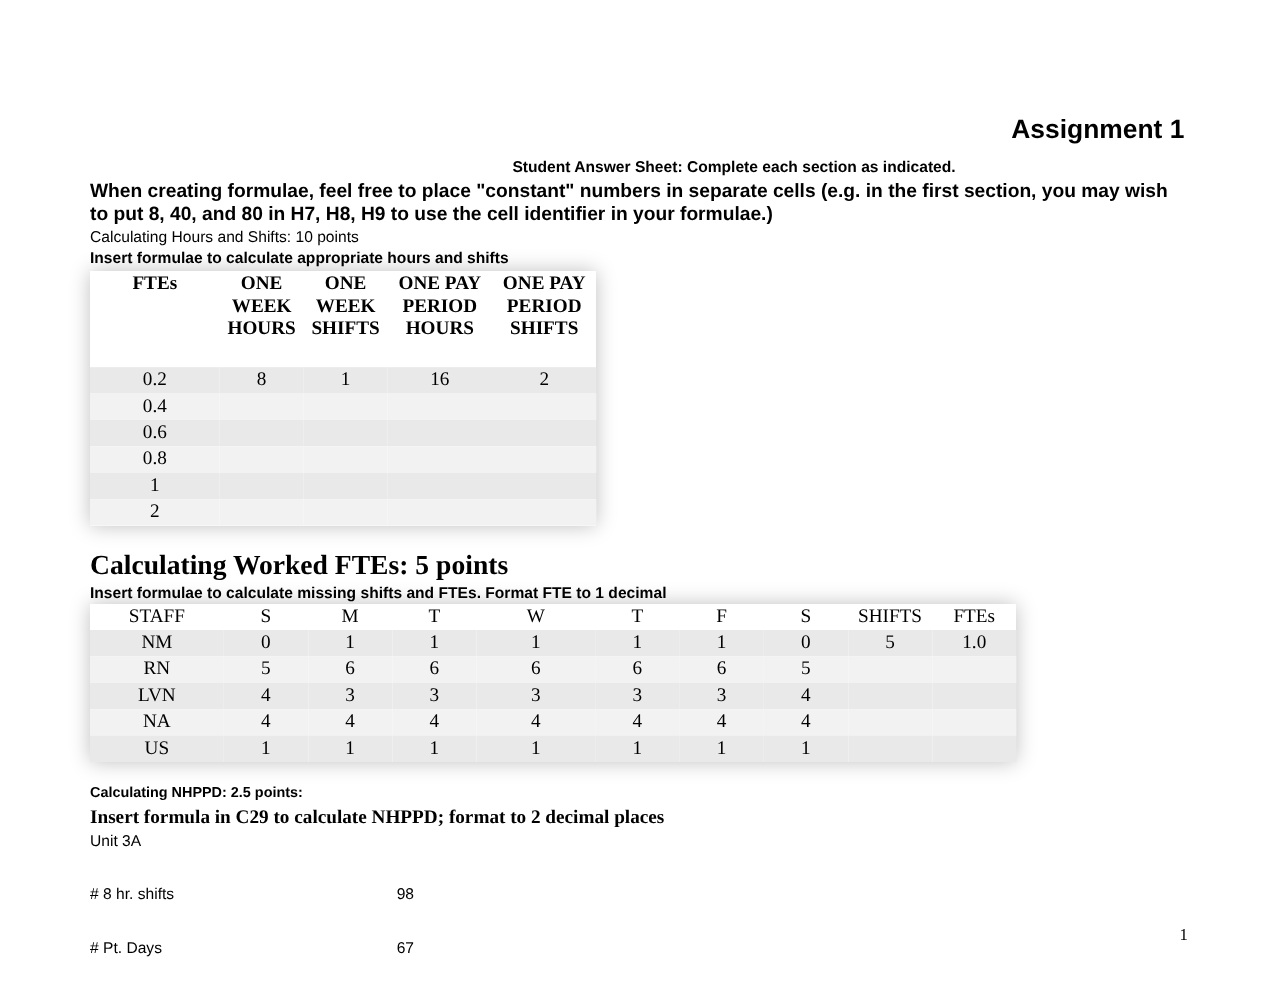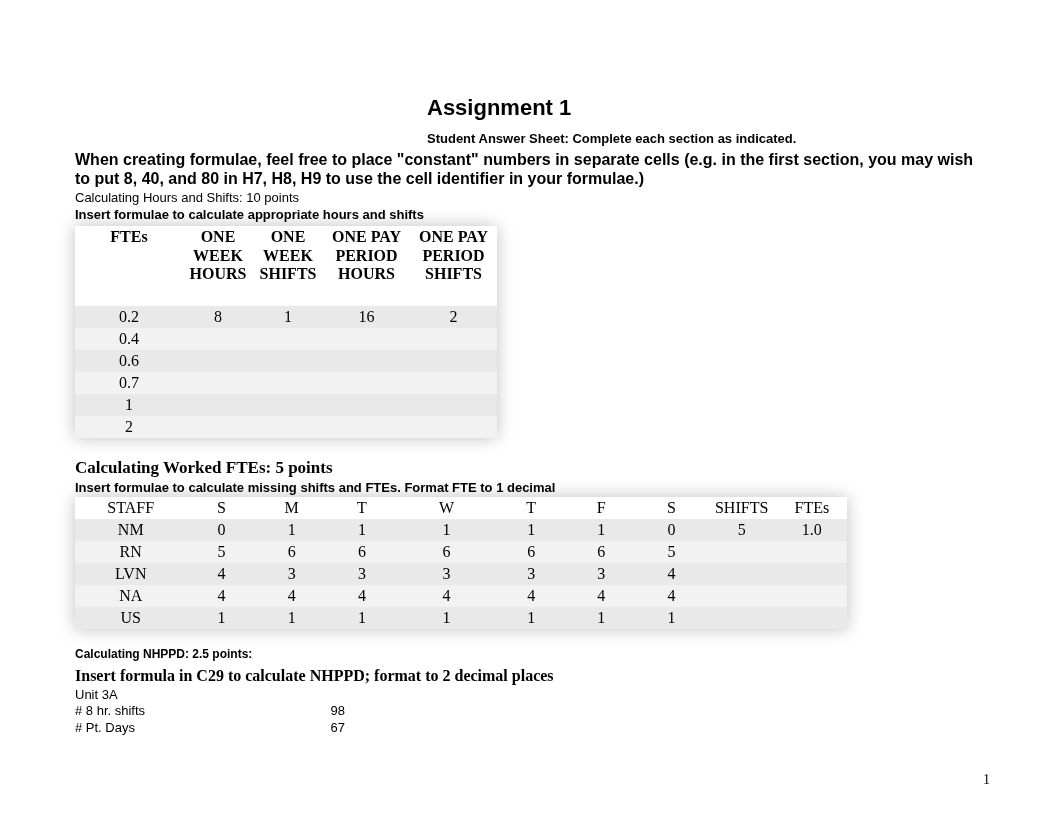"Assignment 1" h1.title { text-align: left -> right }
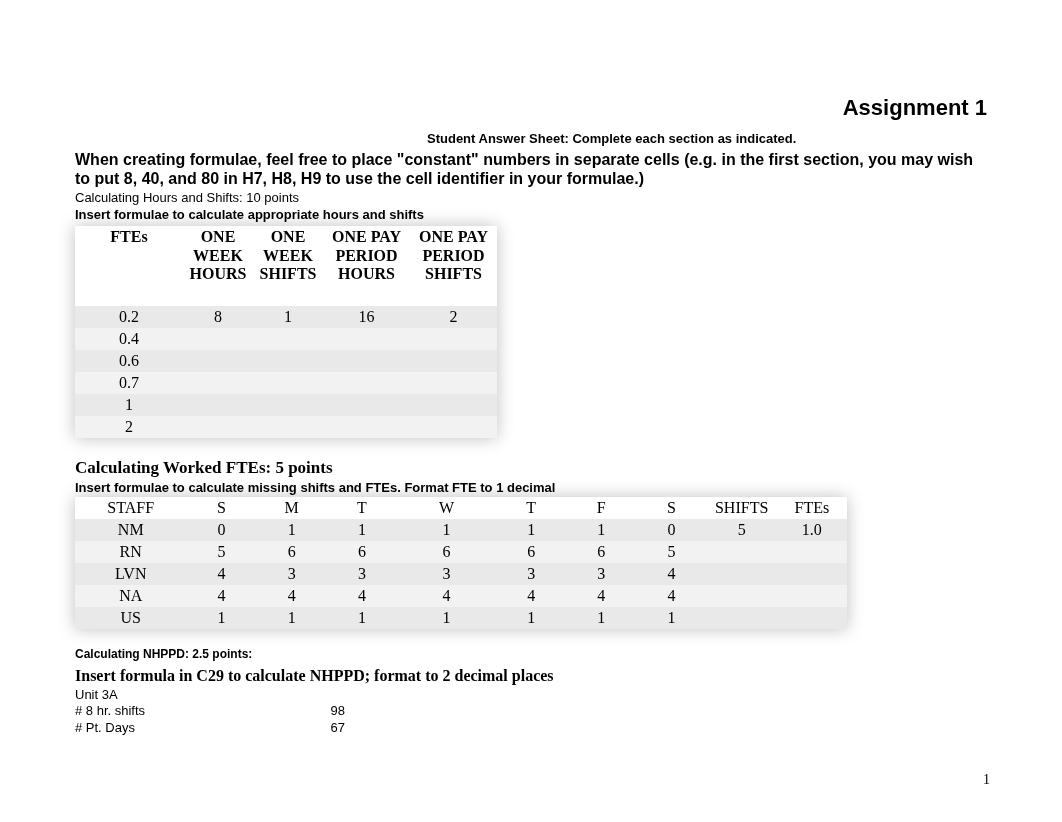"0.7" td.c1 { text: 0.7 -> 0.8 }
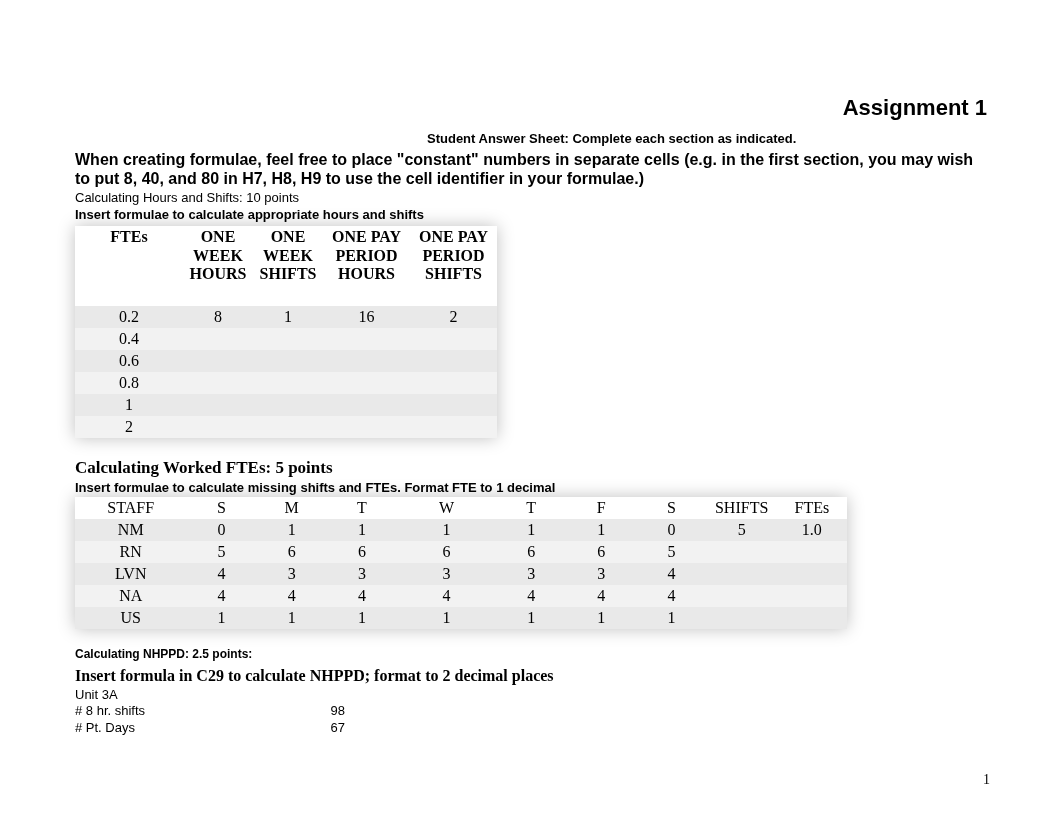"Calculating Worked FTEs: 5 points" .section-title-md { font-size: 17px -> 23px }
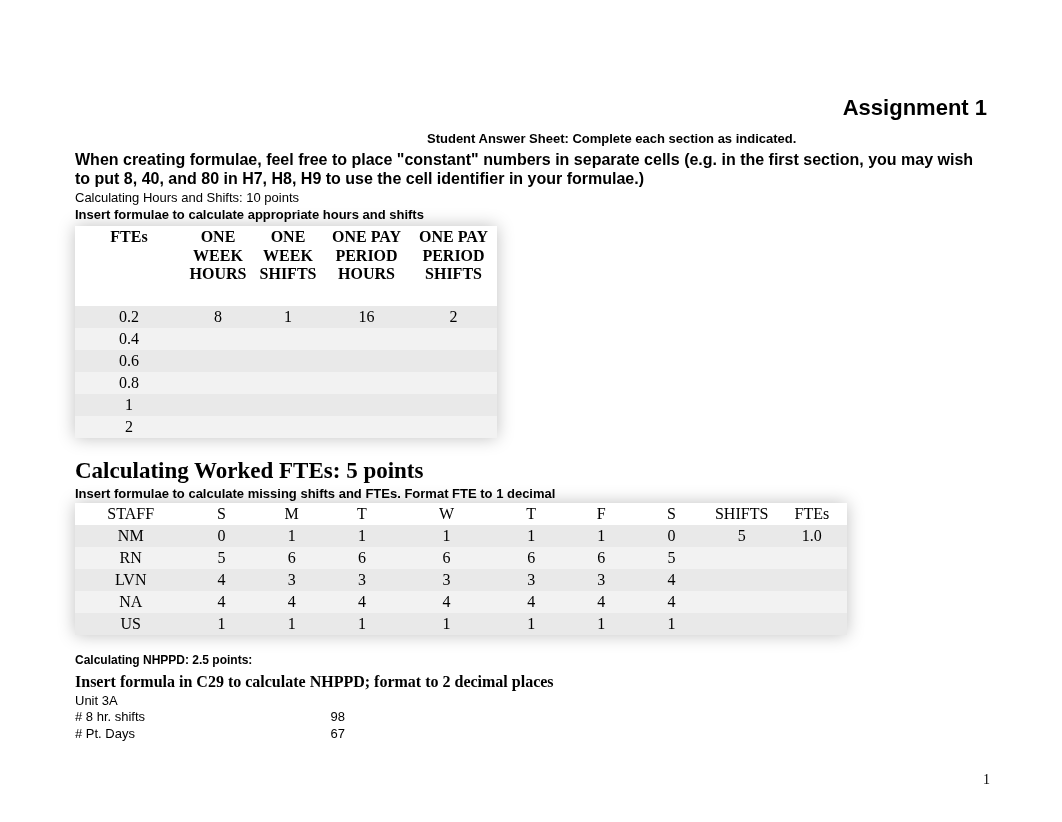"# 8 hr. shifts" .nhppd-lines .row { margin-top: none -> 28px }
